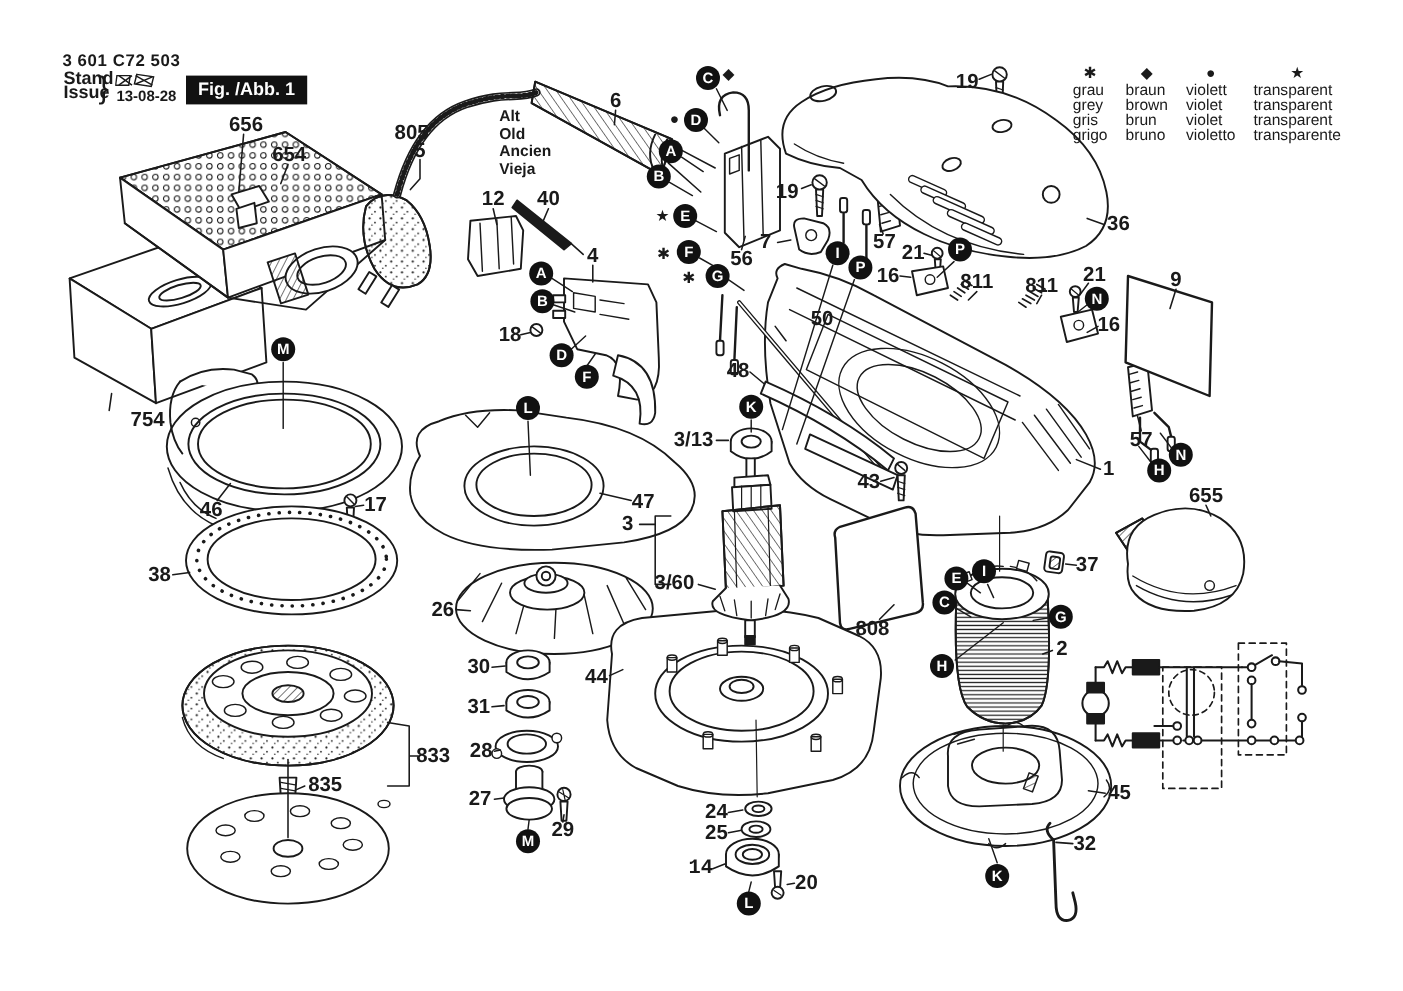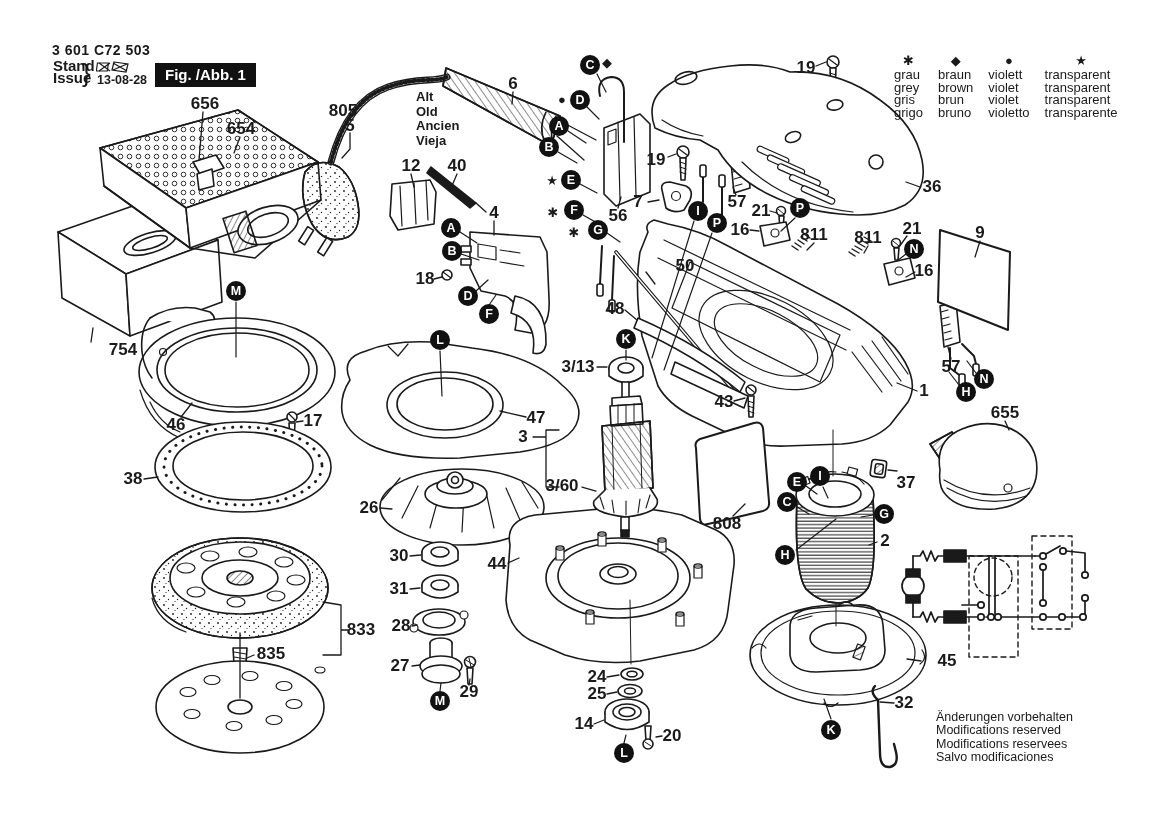"37" span.part-label { margin-top: 12px -> none }
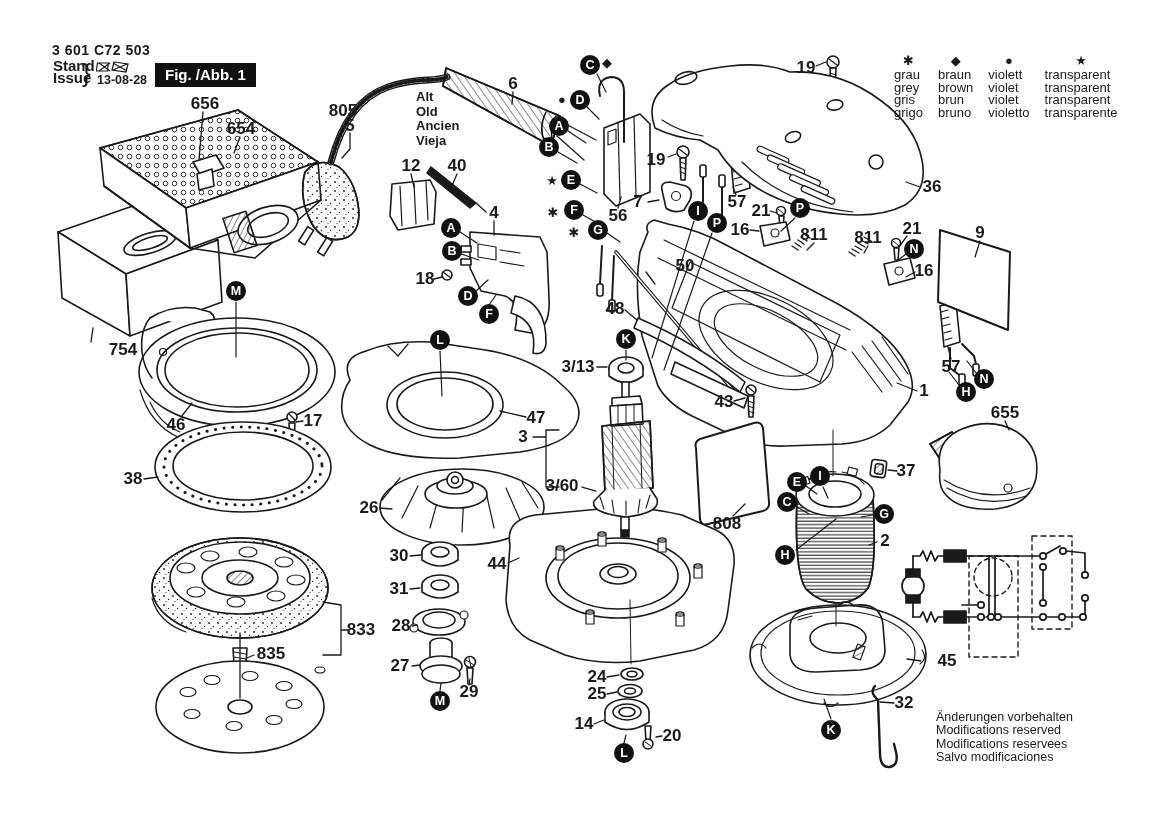"45" span.part-label { margin-left: 14px -> none }
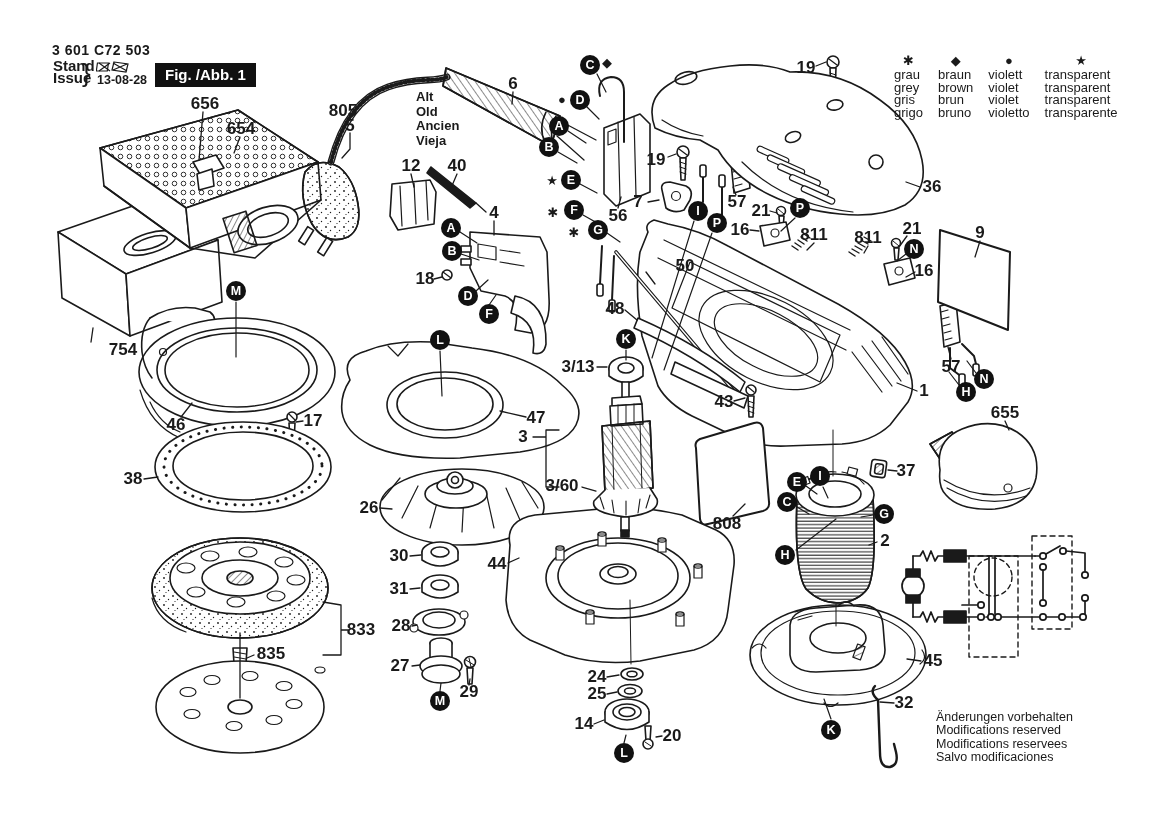"14" span.part-label { font-family: none -> Liberation Mono, monospace }
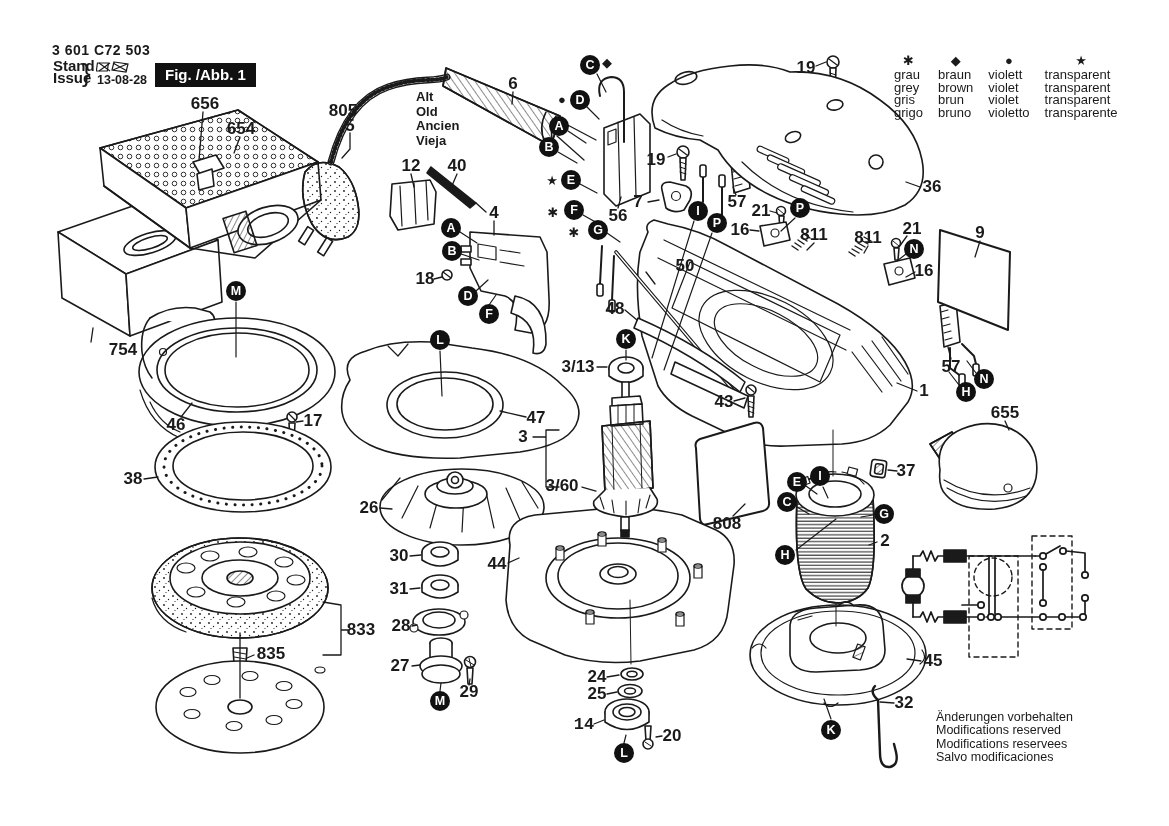"Änderungen vorbehalten" div.footer { html: <div> <div>Änderungen vorbehalten</div> <div>Modifications reserved</div> <div>Modifications reservees</div> <div>Salvo modificaciones</div> </div> -> none }
